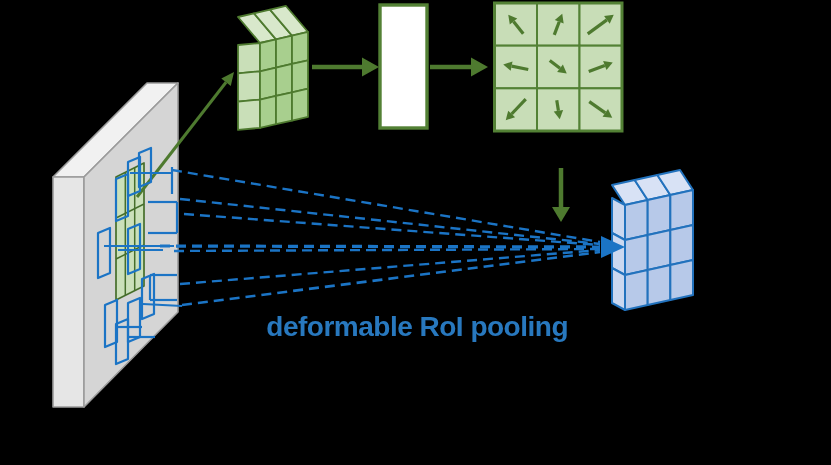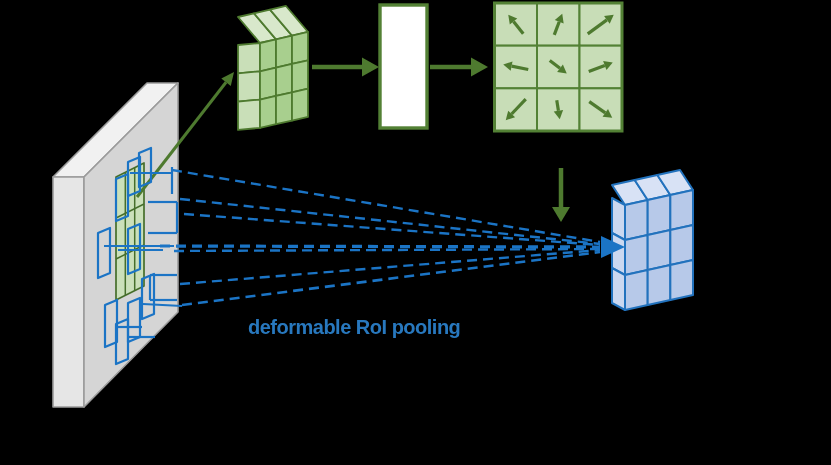"deformable RoI pooling" .caption { font-size: 20px -> 28px; text-align: left -> right }
